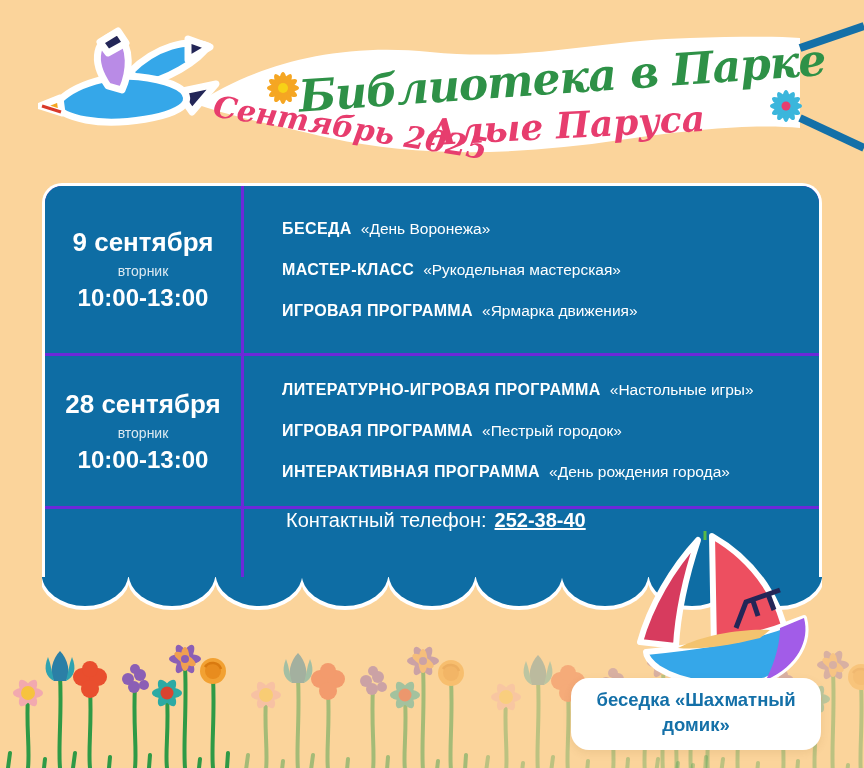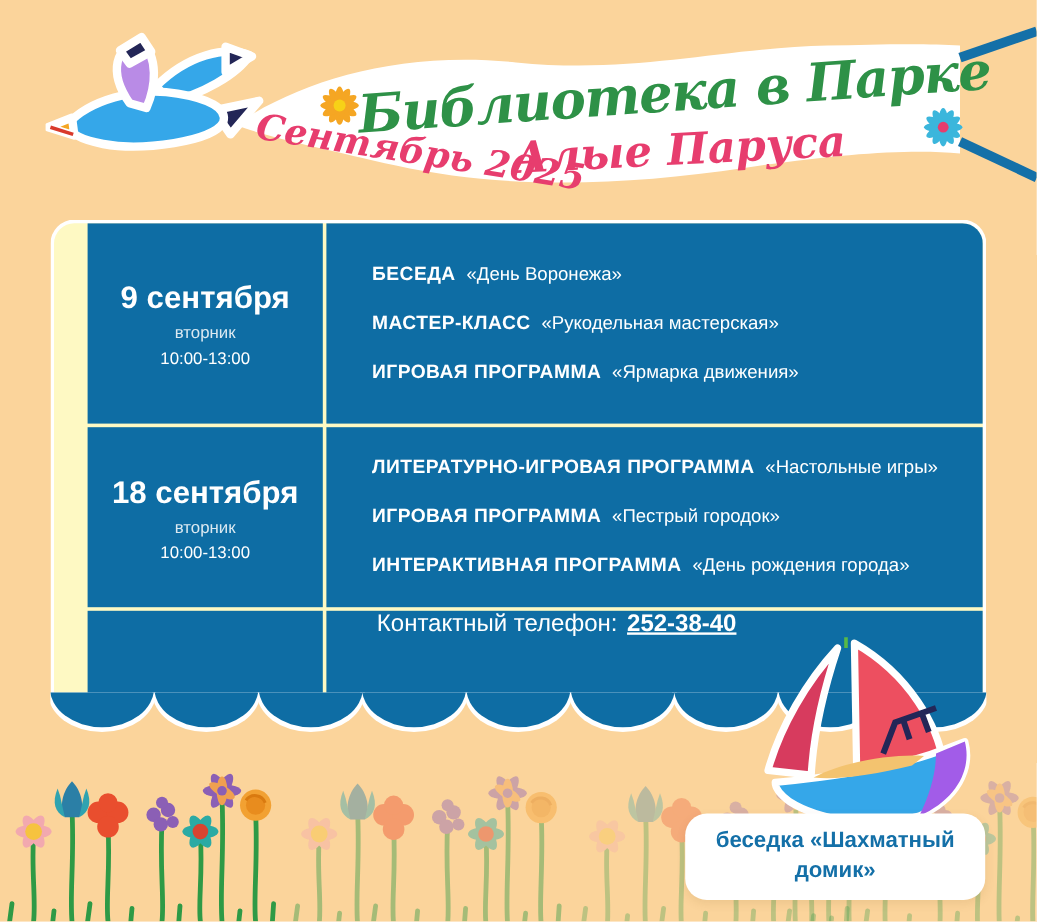"9 сентября" .schedule { background: #fef9c3 -> #6d28d9; padding-left: 28px -> none }
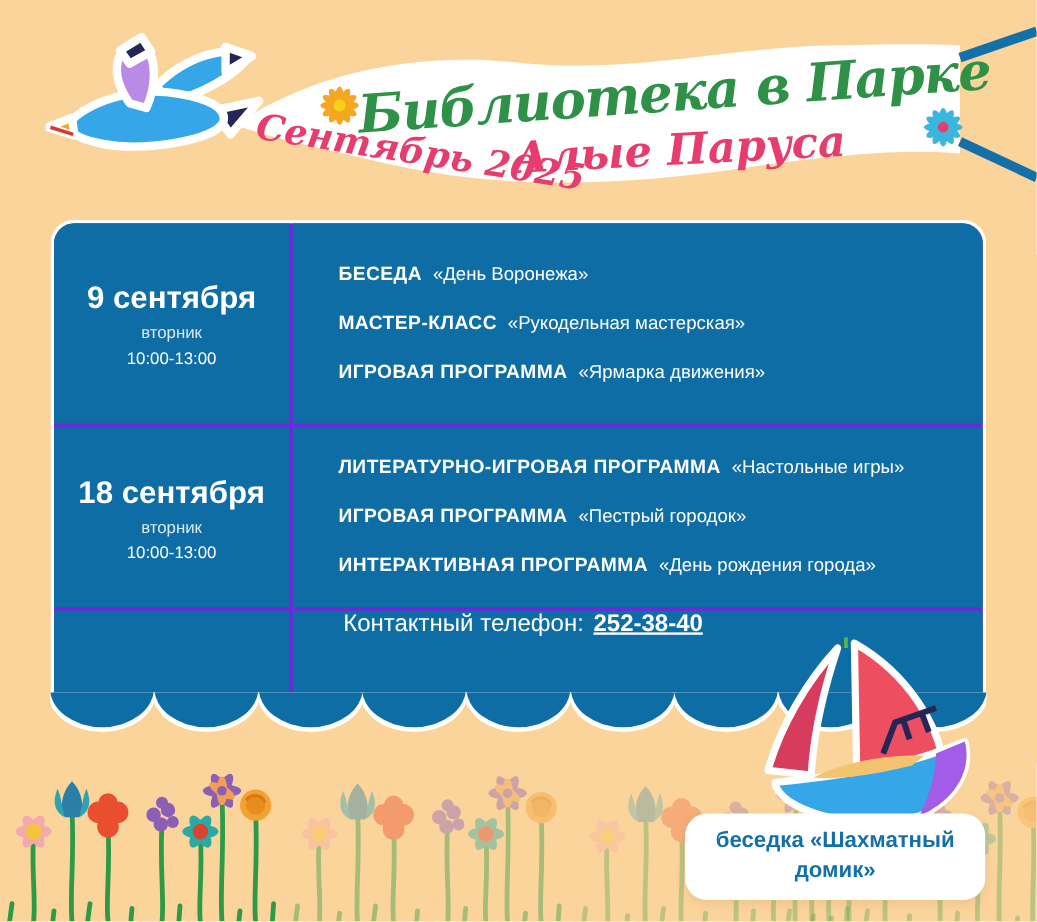"10:00-13:00" .date-cell .t { font-size: 14px -> 24px; font-weight: normal -> bold }
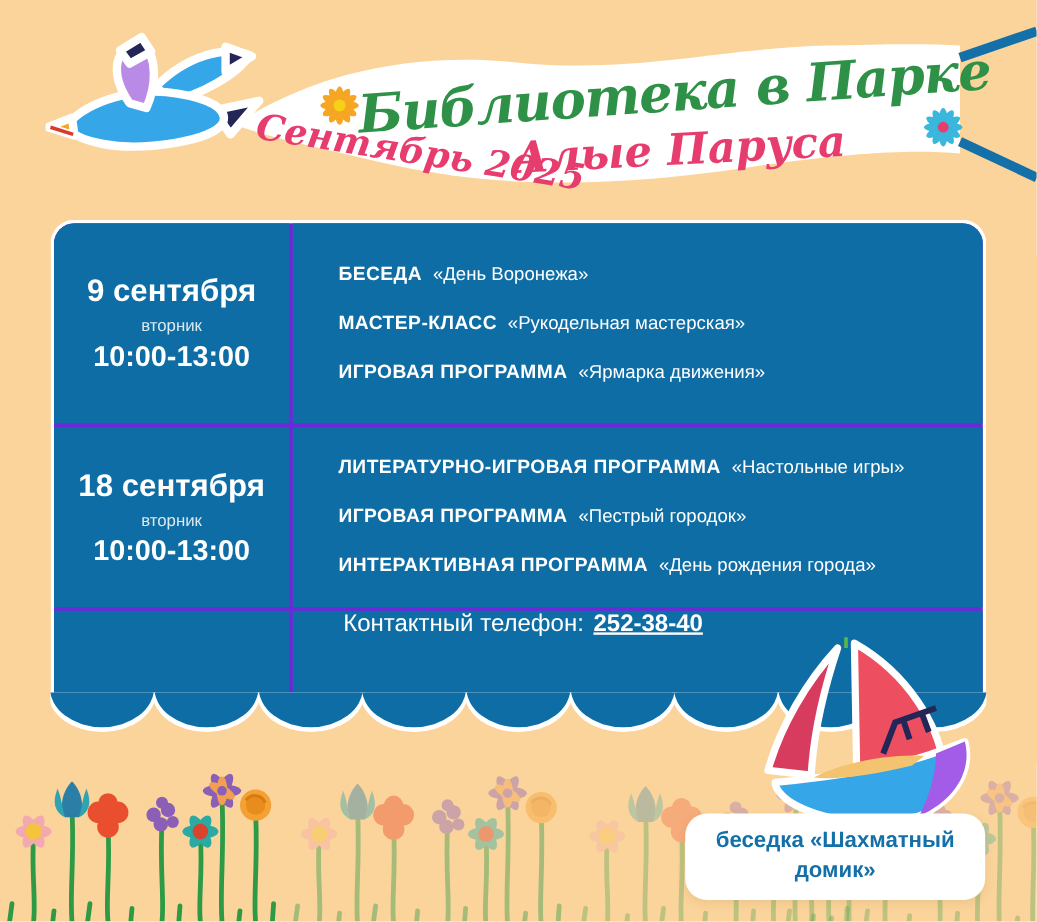"18 сентября" span.d { text: 18 -> 28 }
